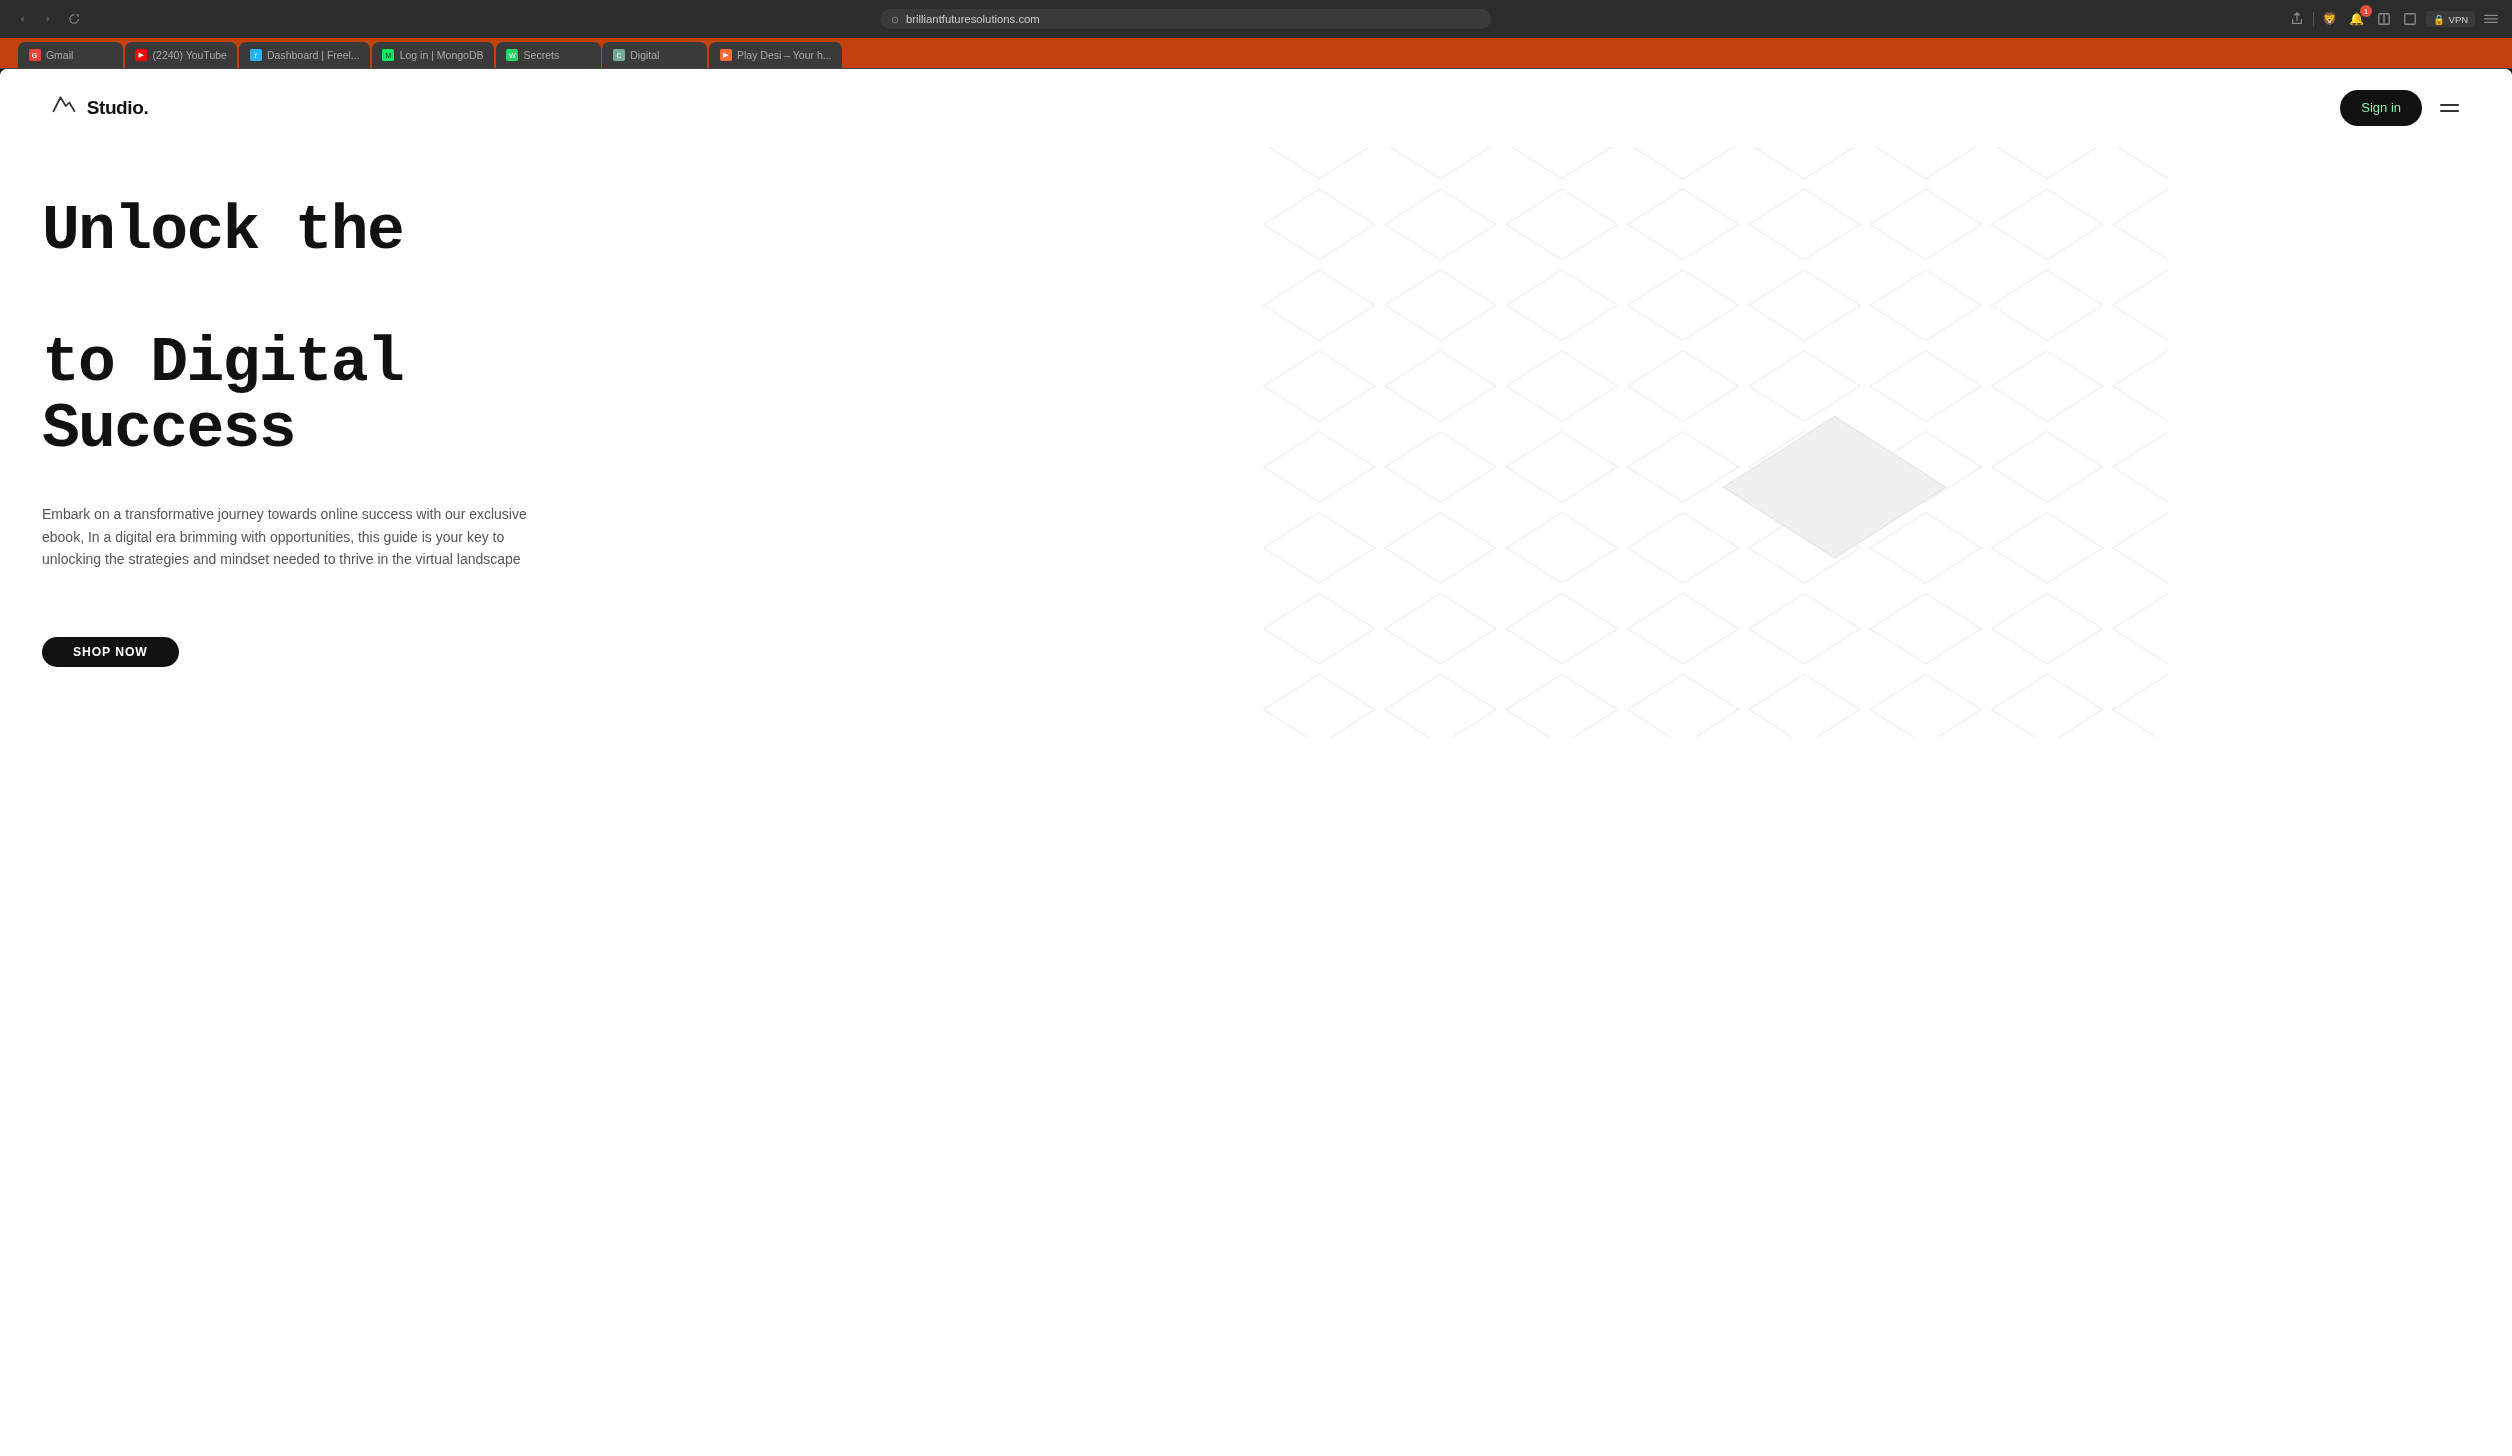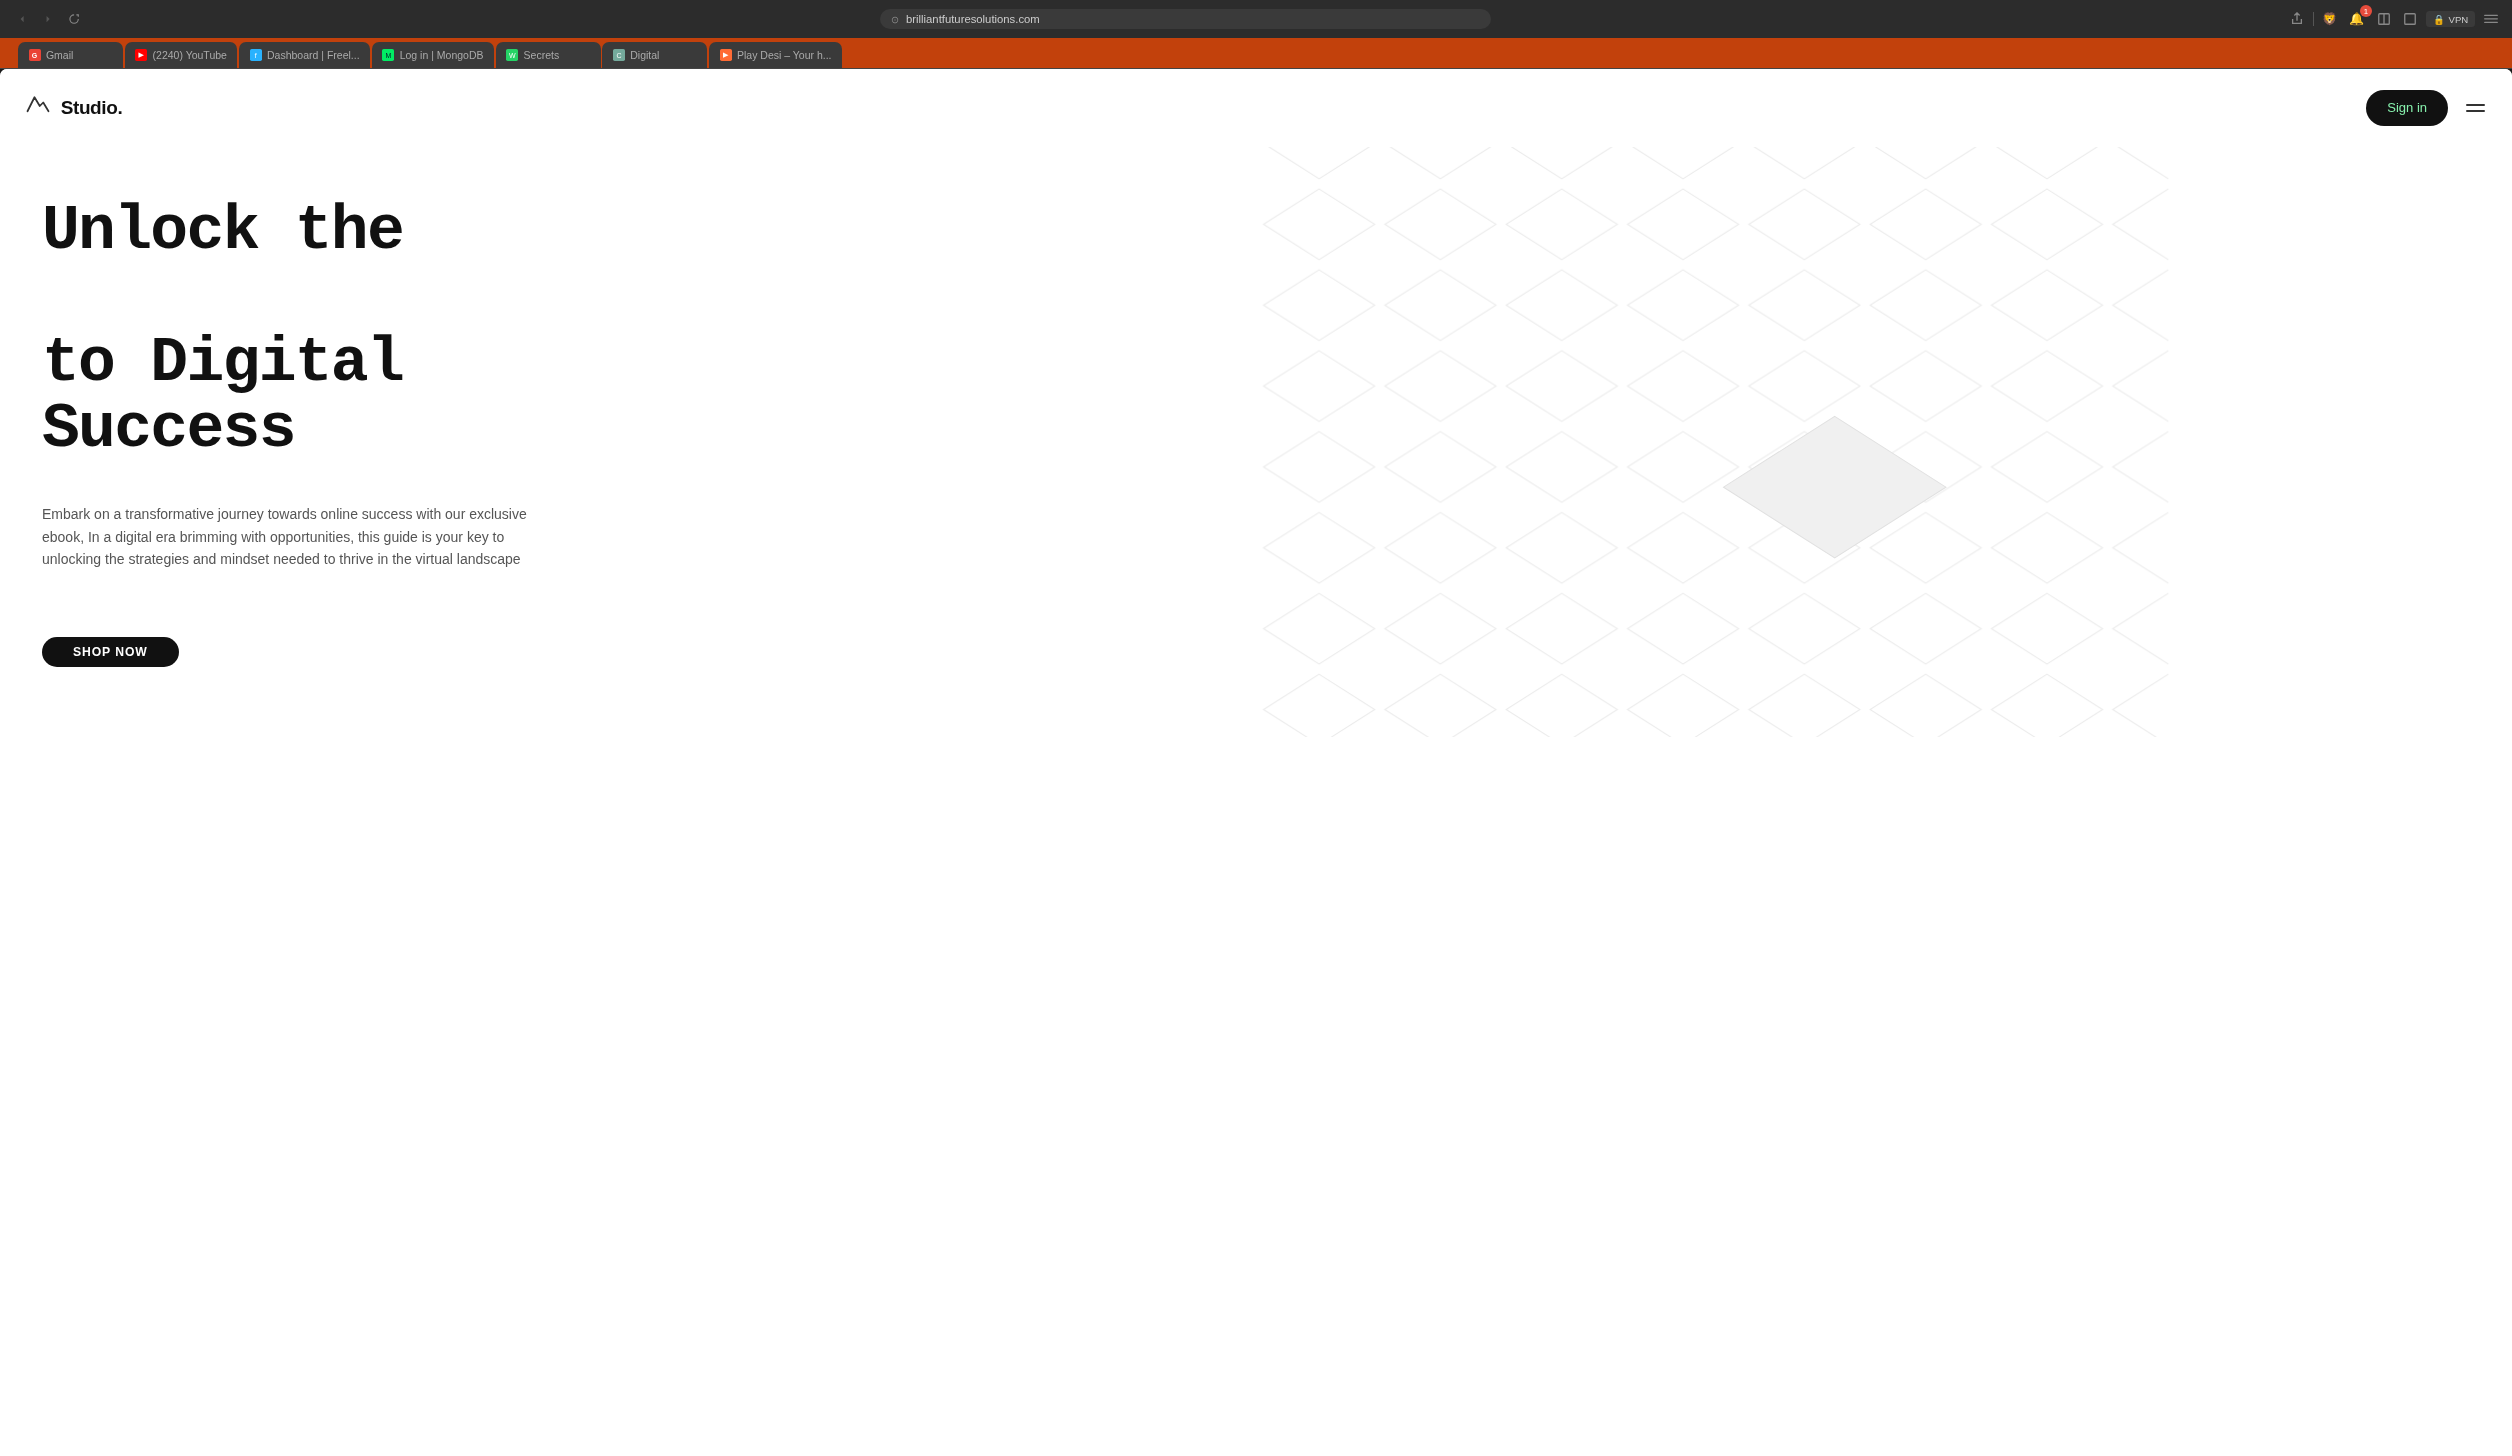"Studio." .site-nav { padding: 21px 24px -> 21px 50px }
